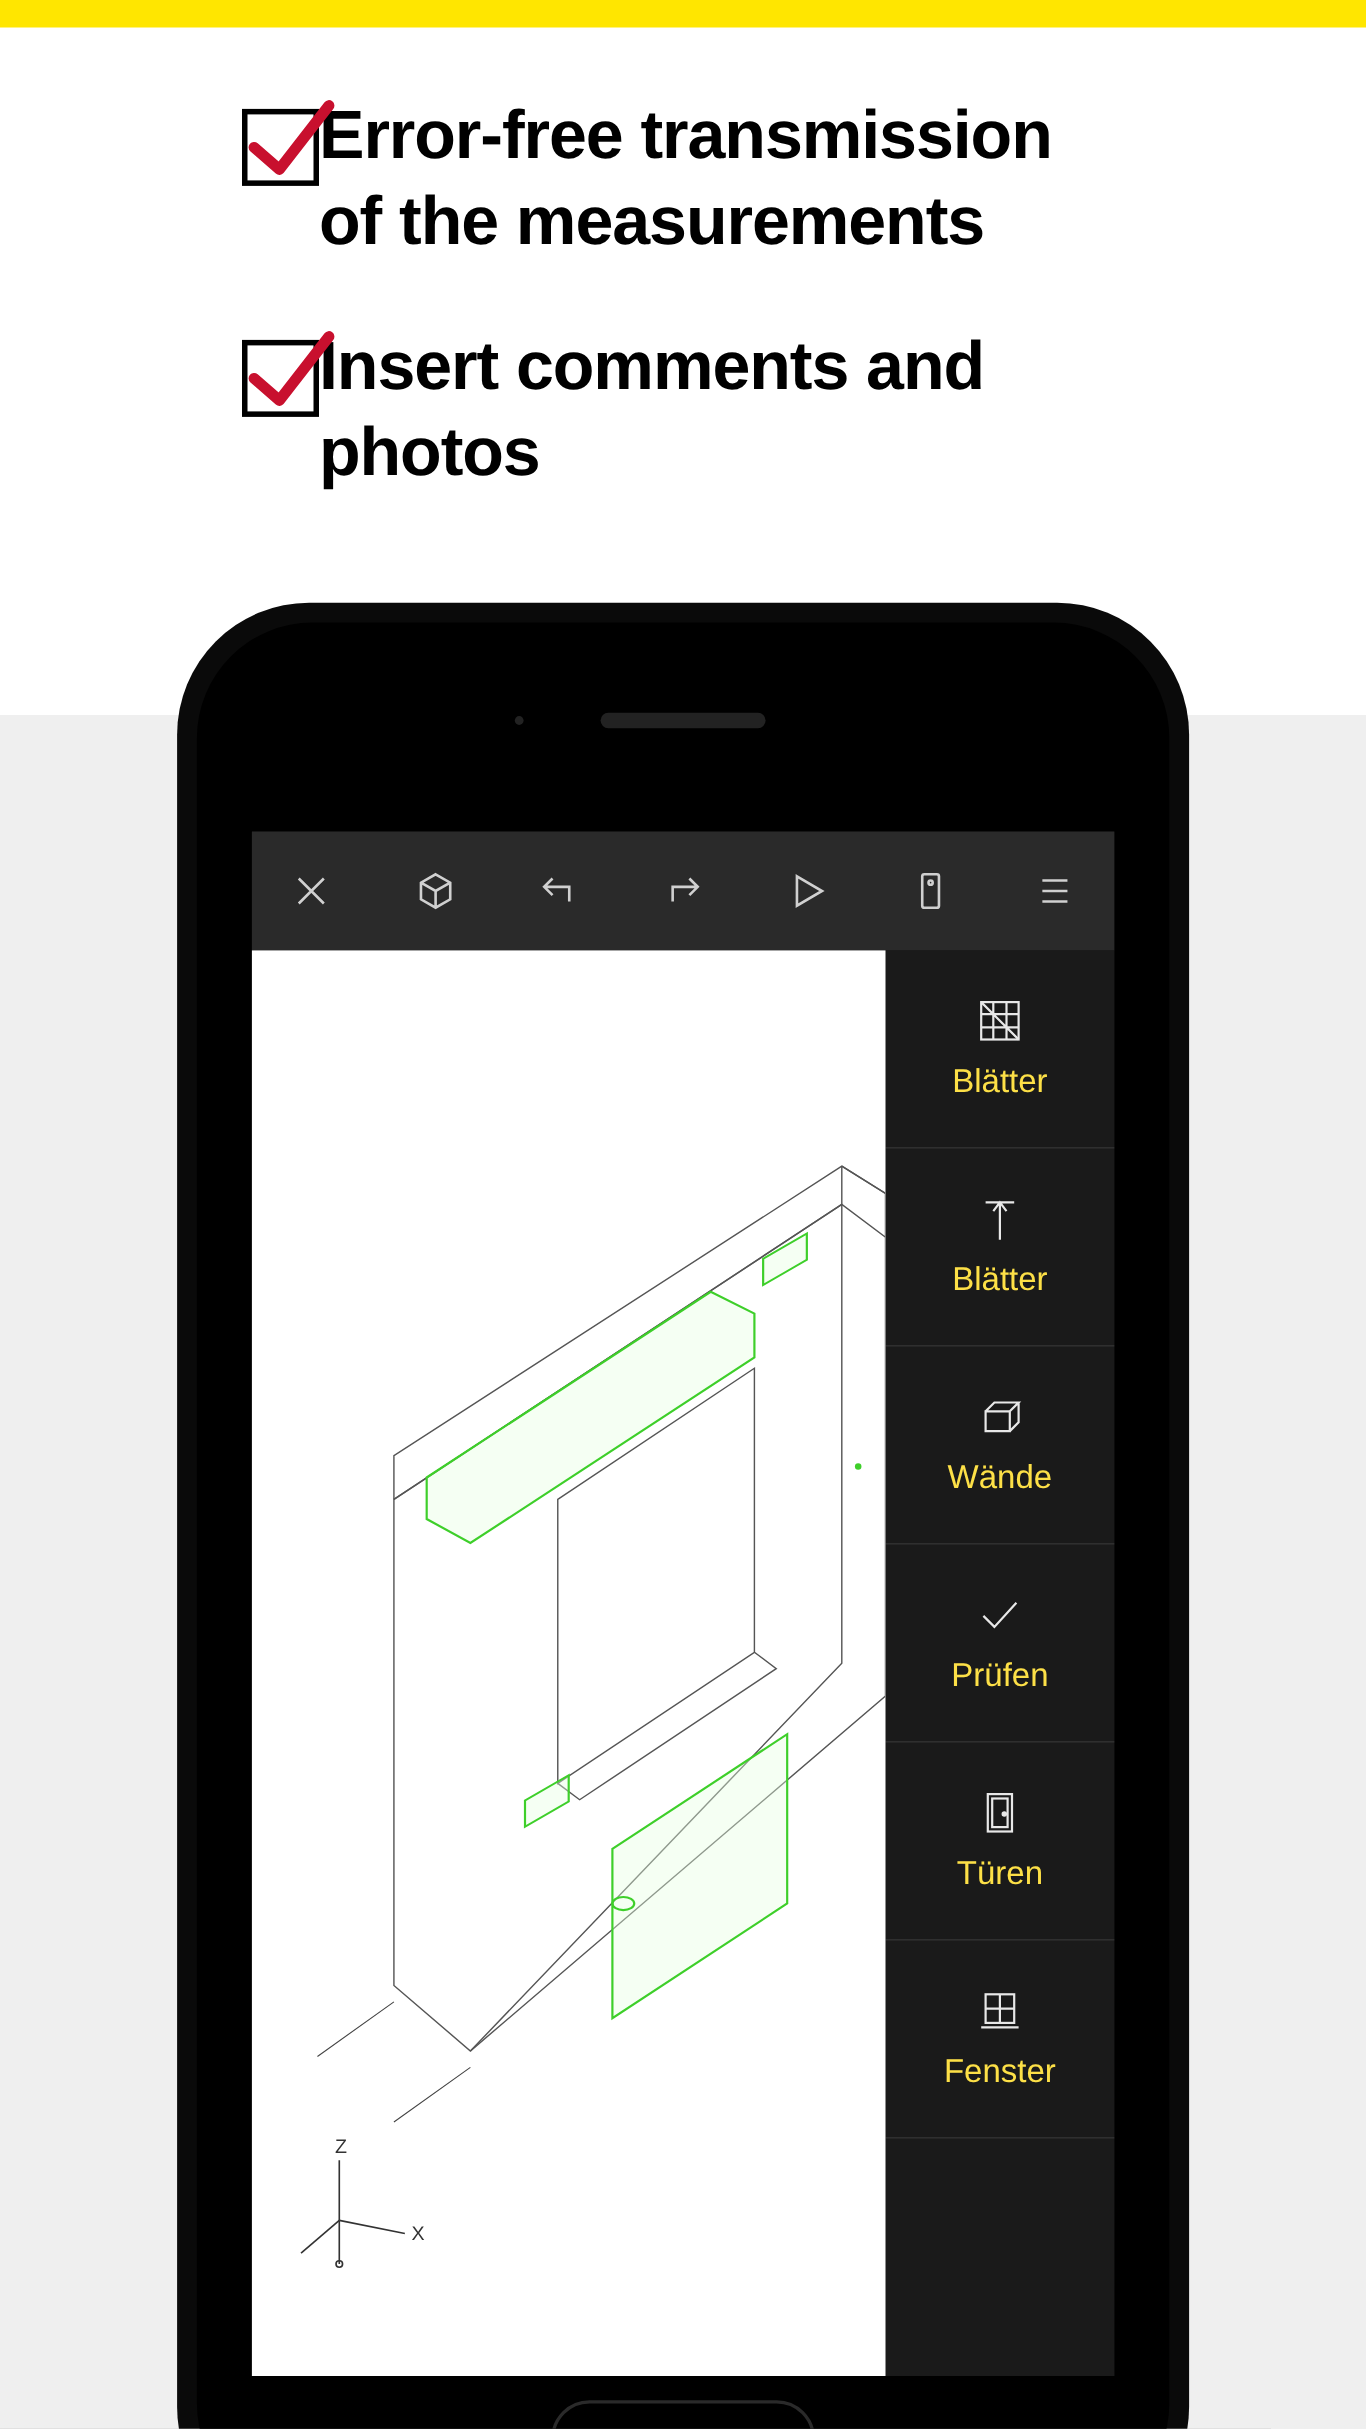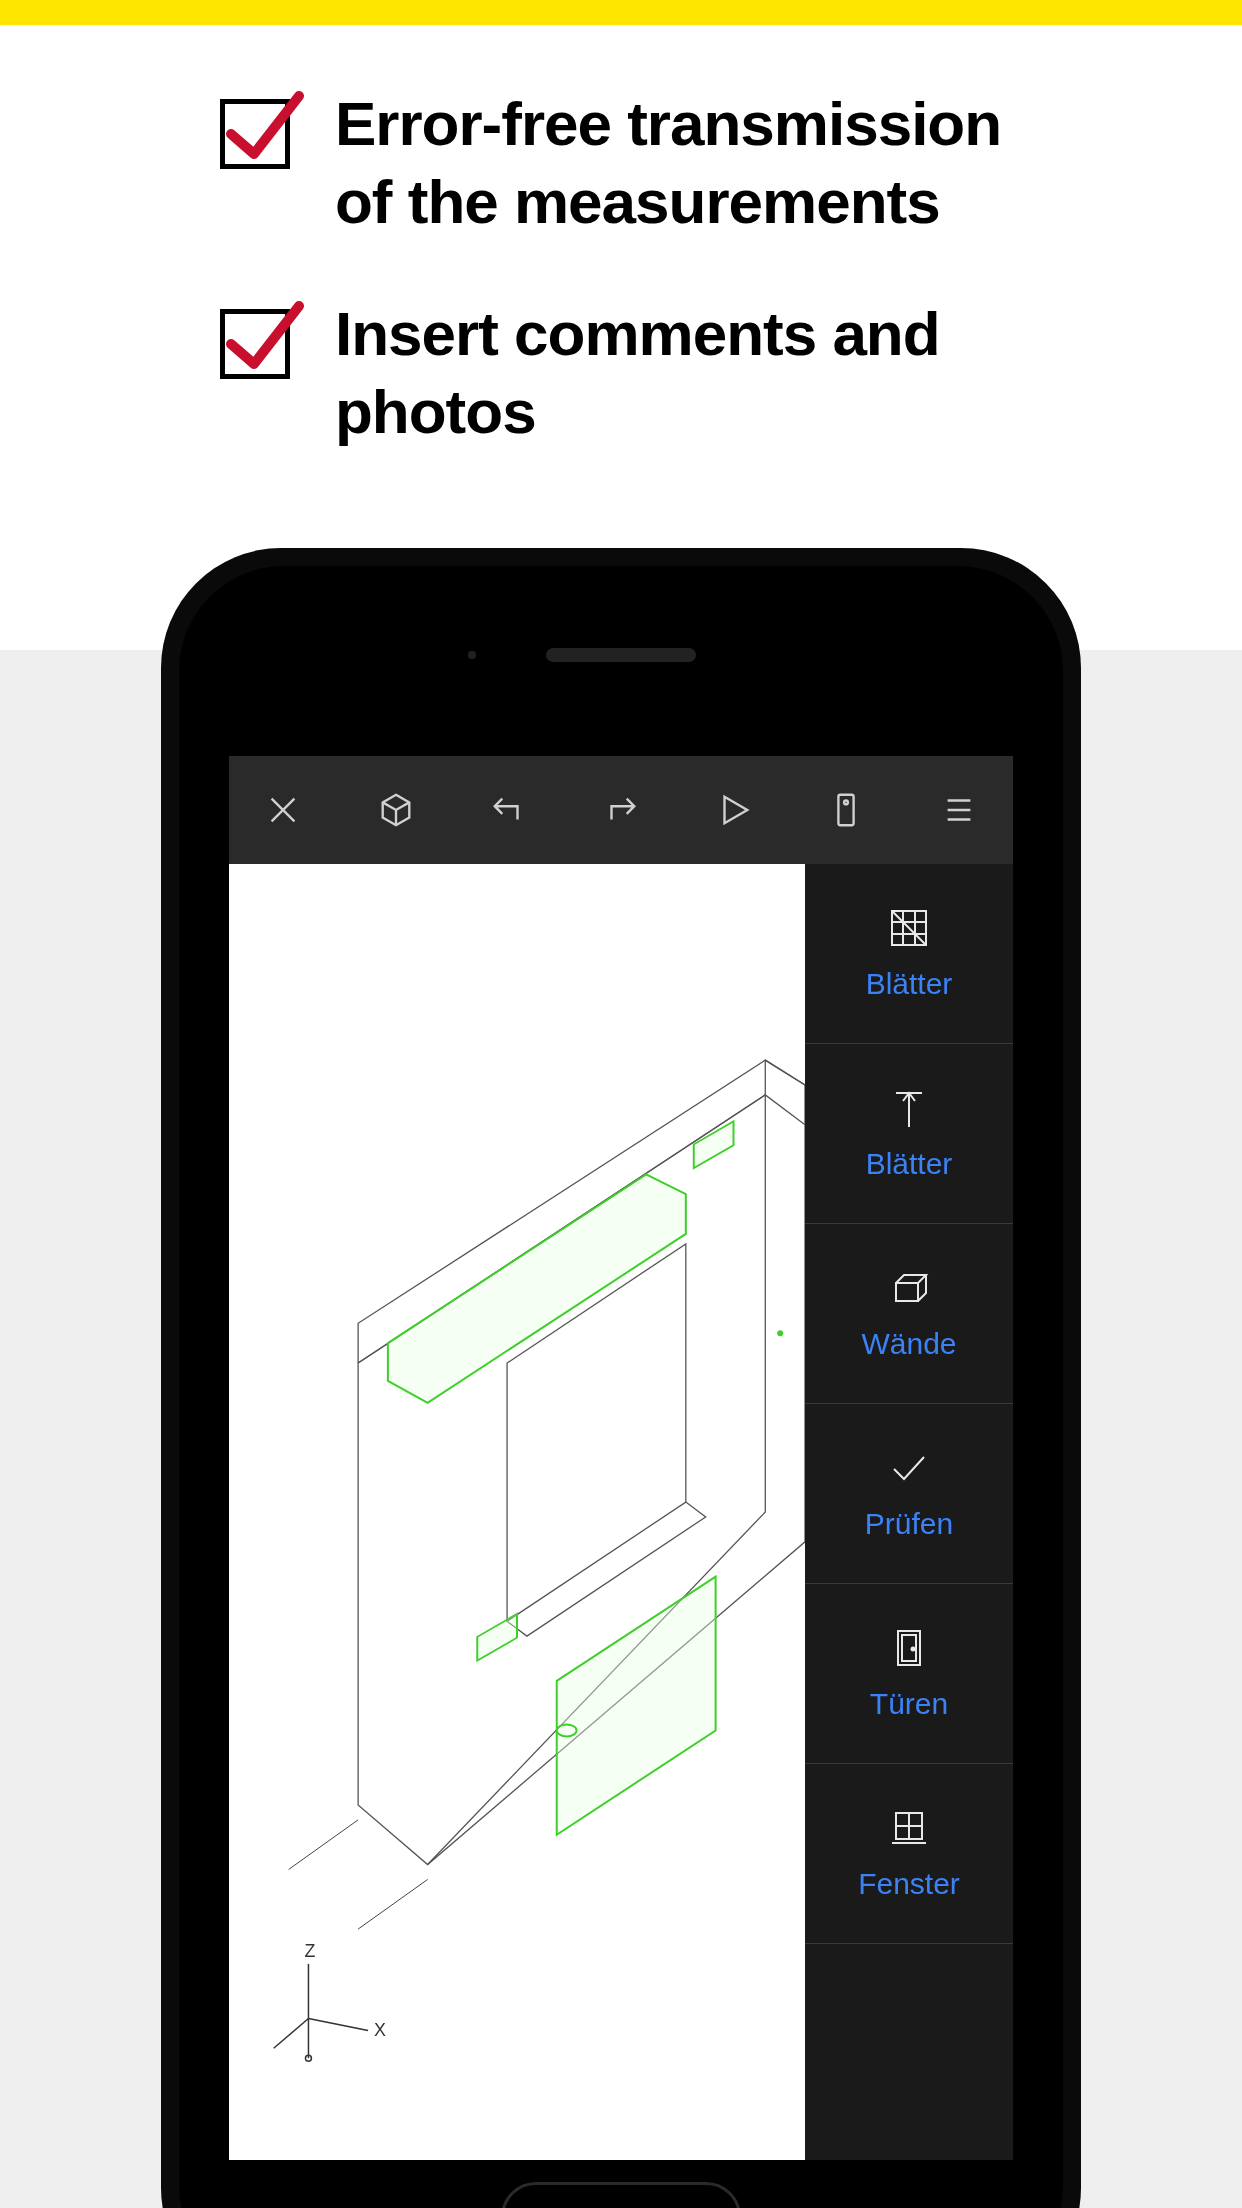"Error-free transmission of the" .feature-item { gap: 45px -> none }
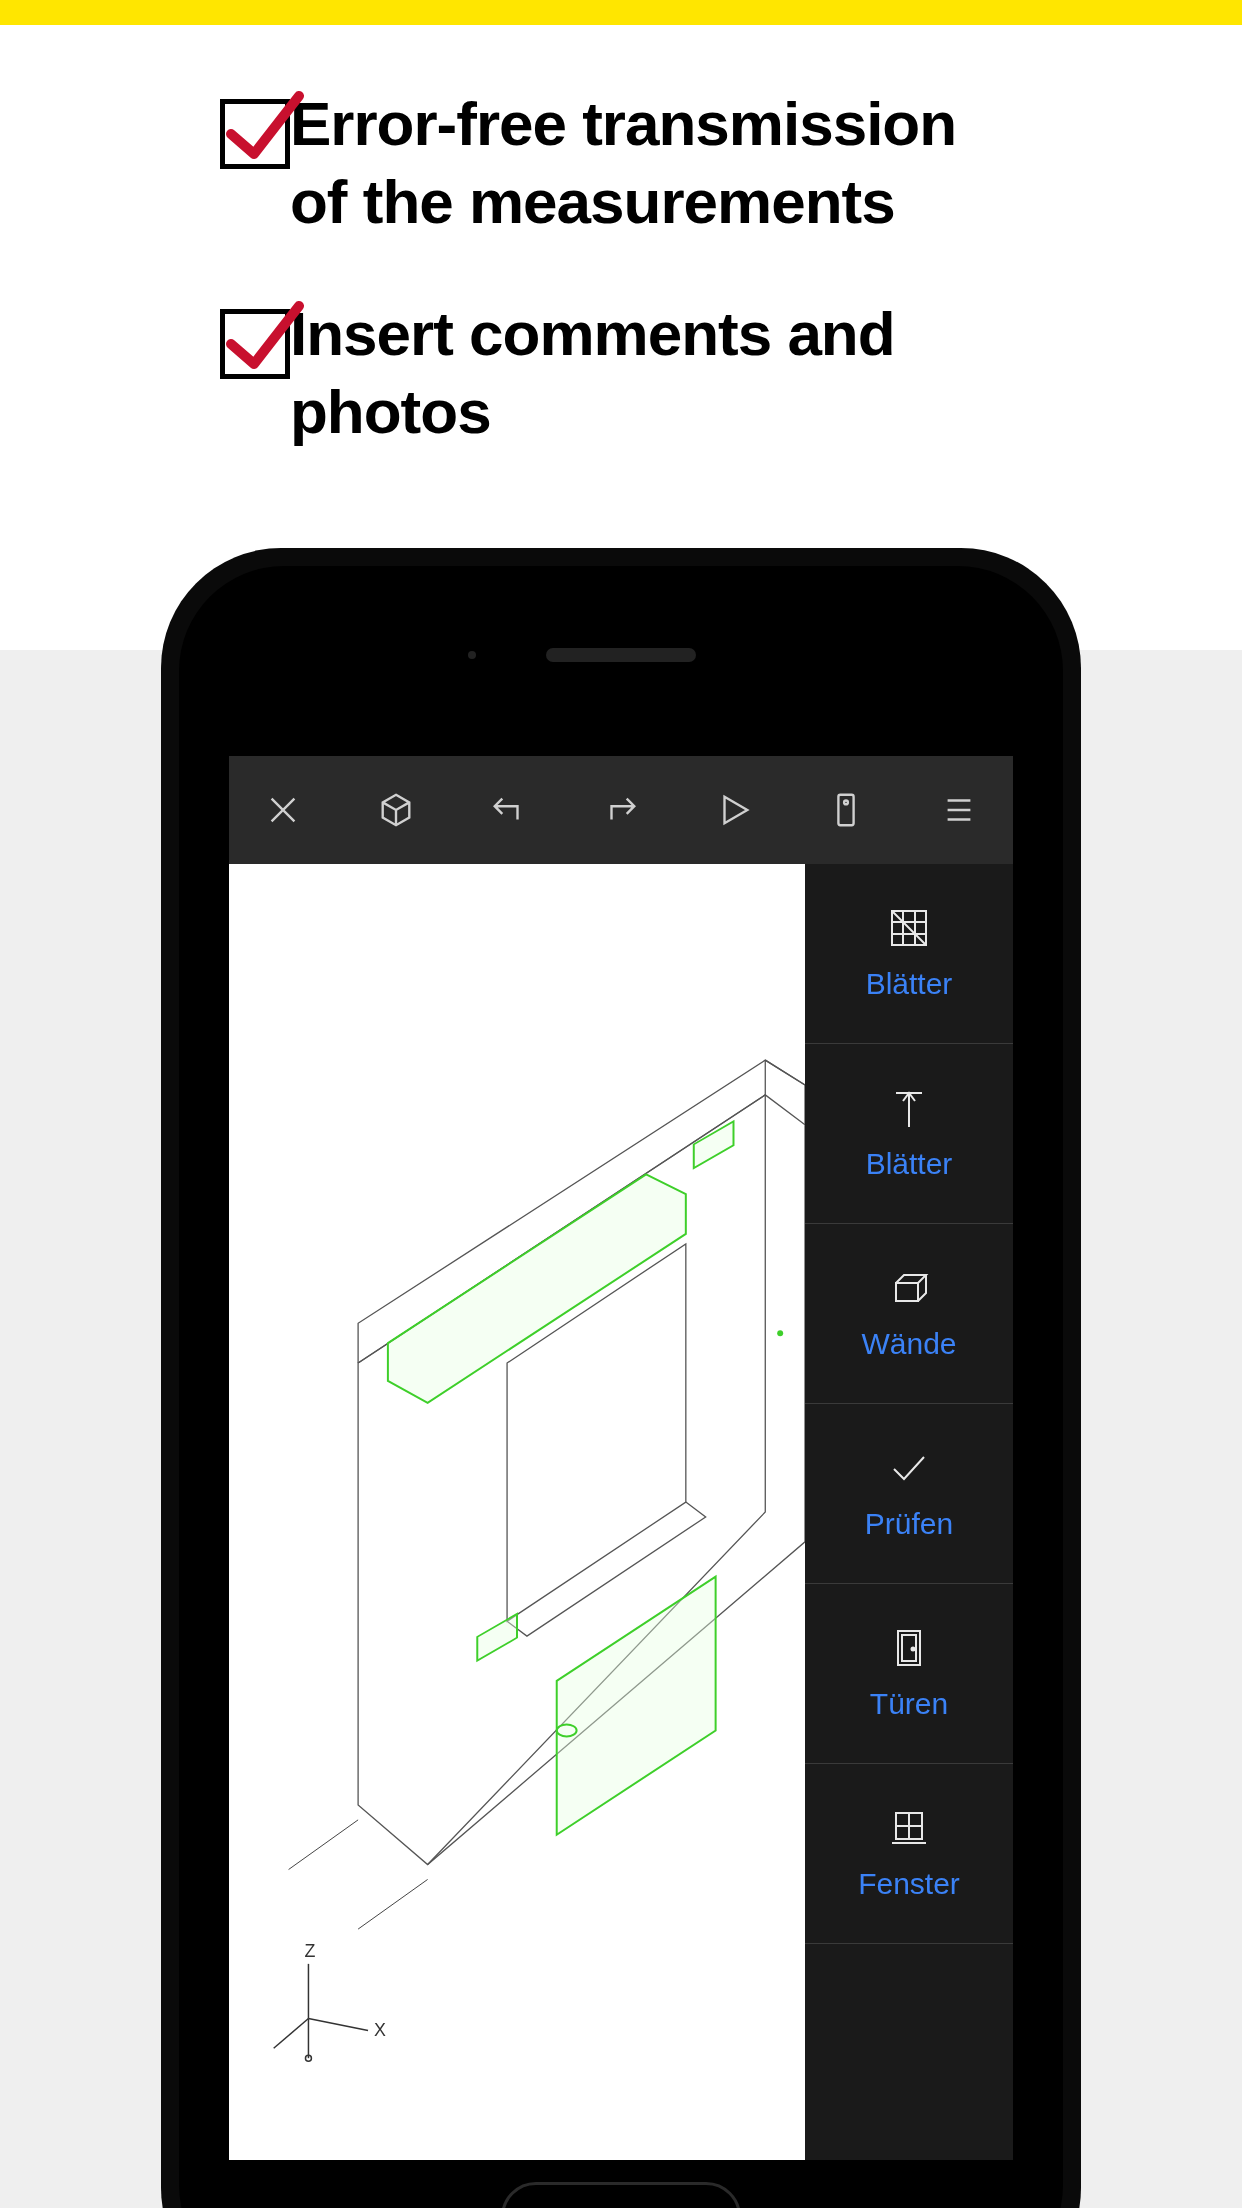"Blätter" .side-item { color: #3b82f6 -> #fde047 }
